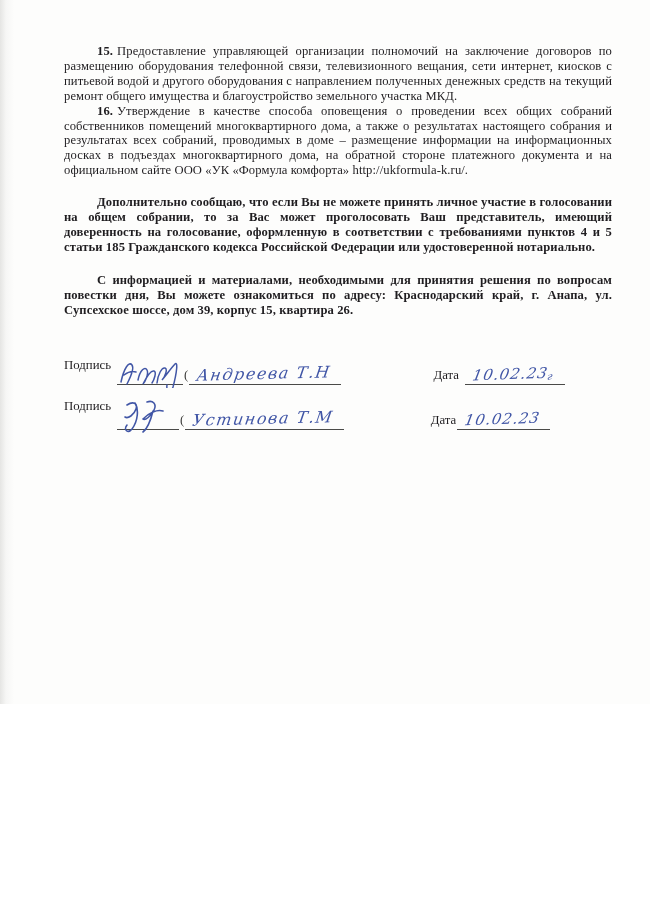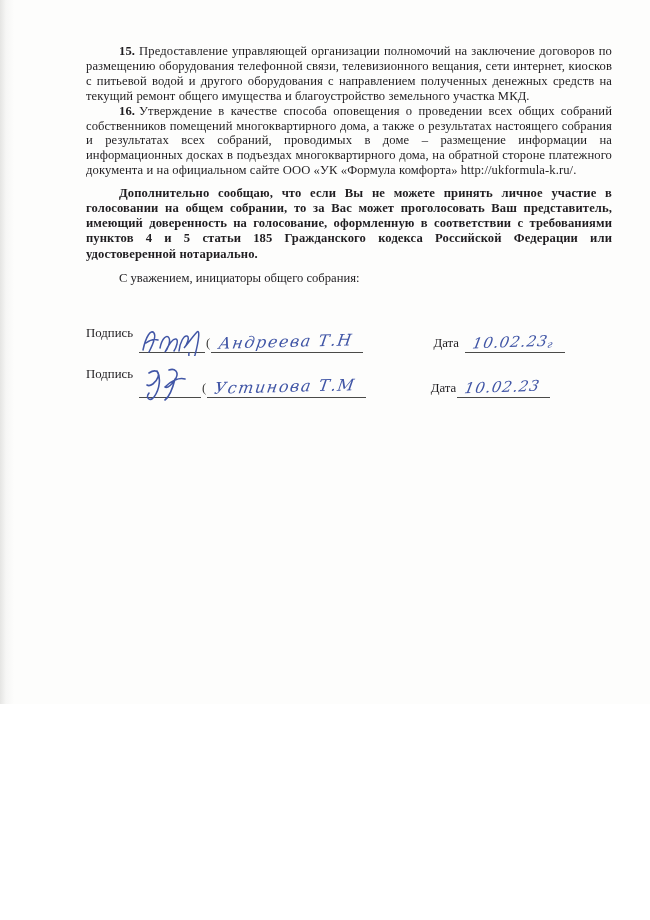"15. Предоставление управляющей" .sheet { padding: 44px 38px 0 86px -> 44px 38px 0 64px }
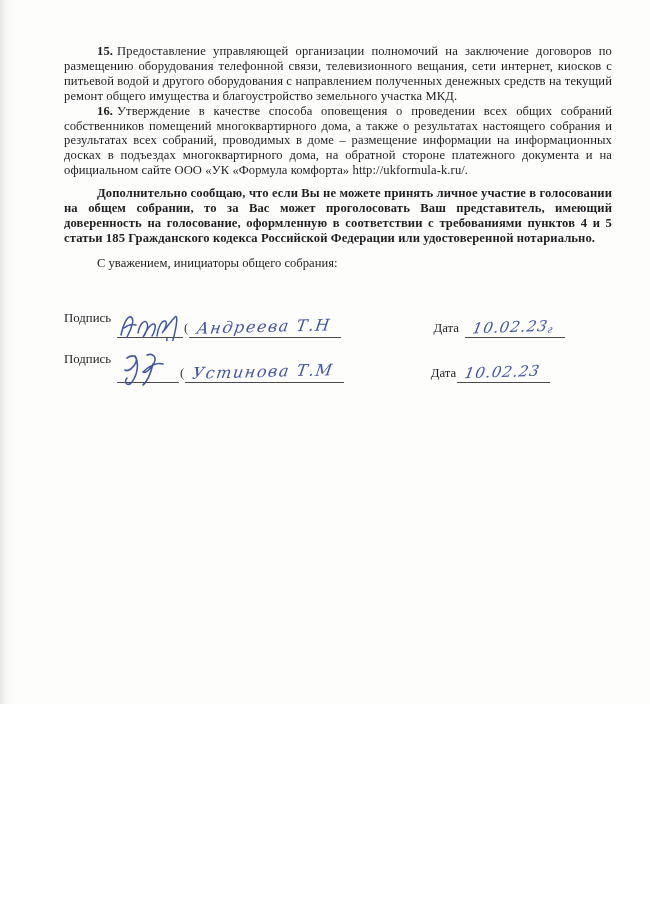"Дополнительно сообщаю, что если Вы" .para.bold { margin-top: 8px -> 17px }
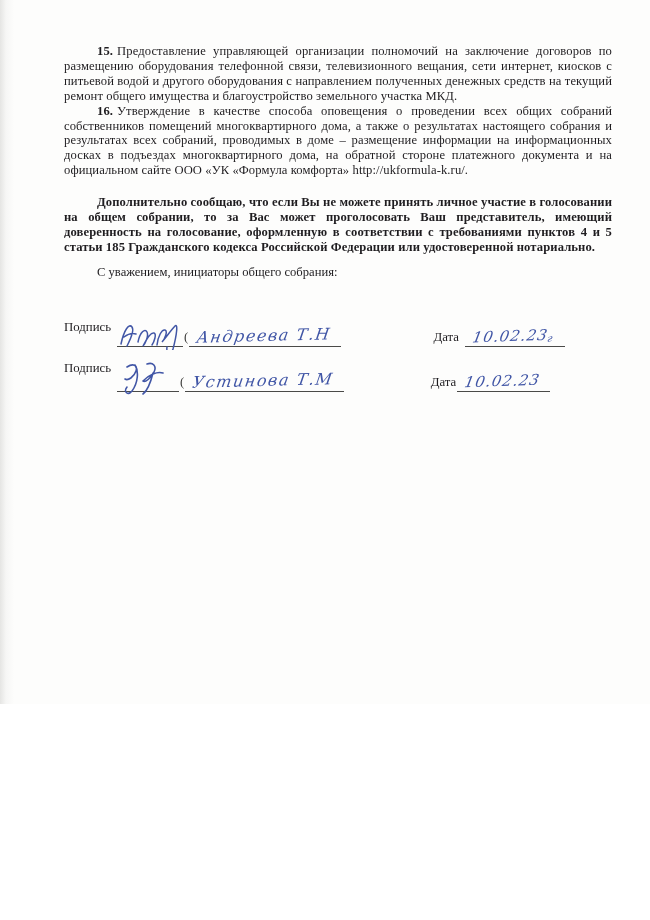"С информацией и материалами," p.para { html: none -> <p>С информацией и материалами, необходимыми для принятия решения по вопросам повестки дня, Вы можете ознакомиться по адресу: Краснодарский край, г. Анапа, ул. Супсехское шоссе, дом 39, корпус 15, квартира 26.</p> }
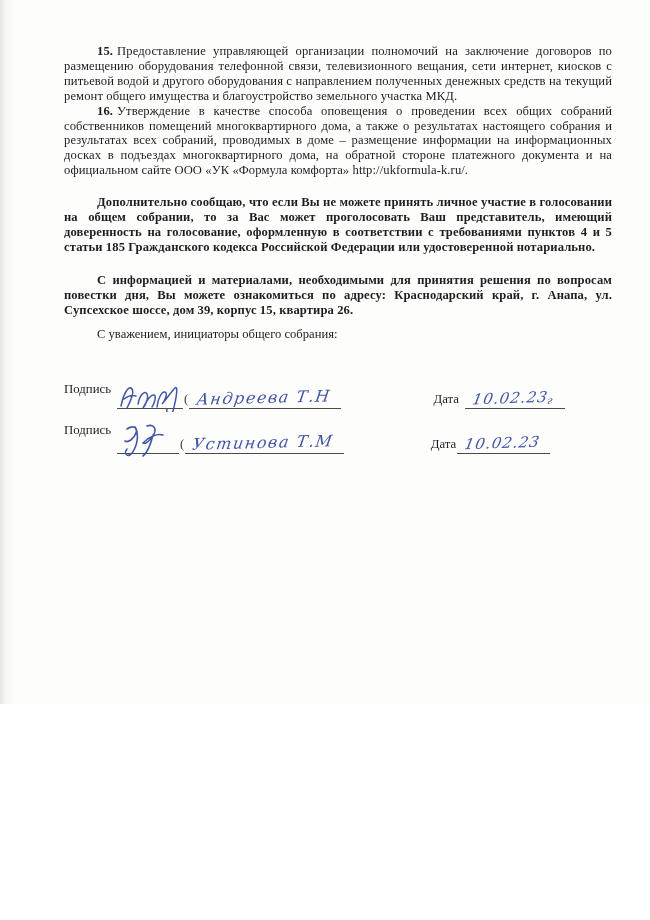"С уважением, инициаторы общего собрания:" p.closing { html: <p>С уважением, инициаторы общего собрания:</p> -> none }
